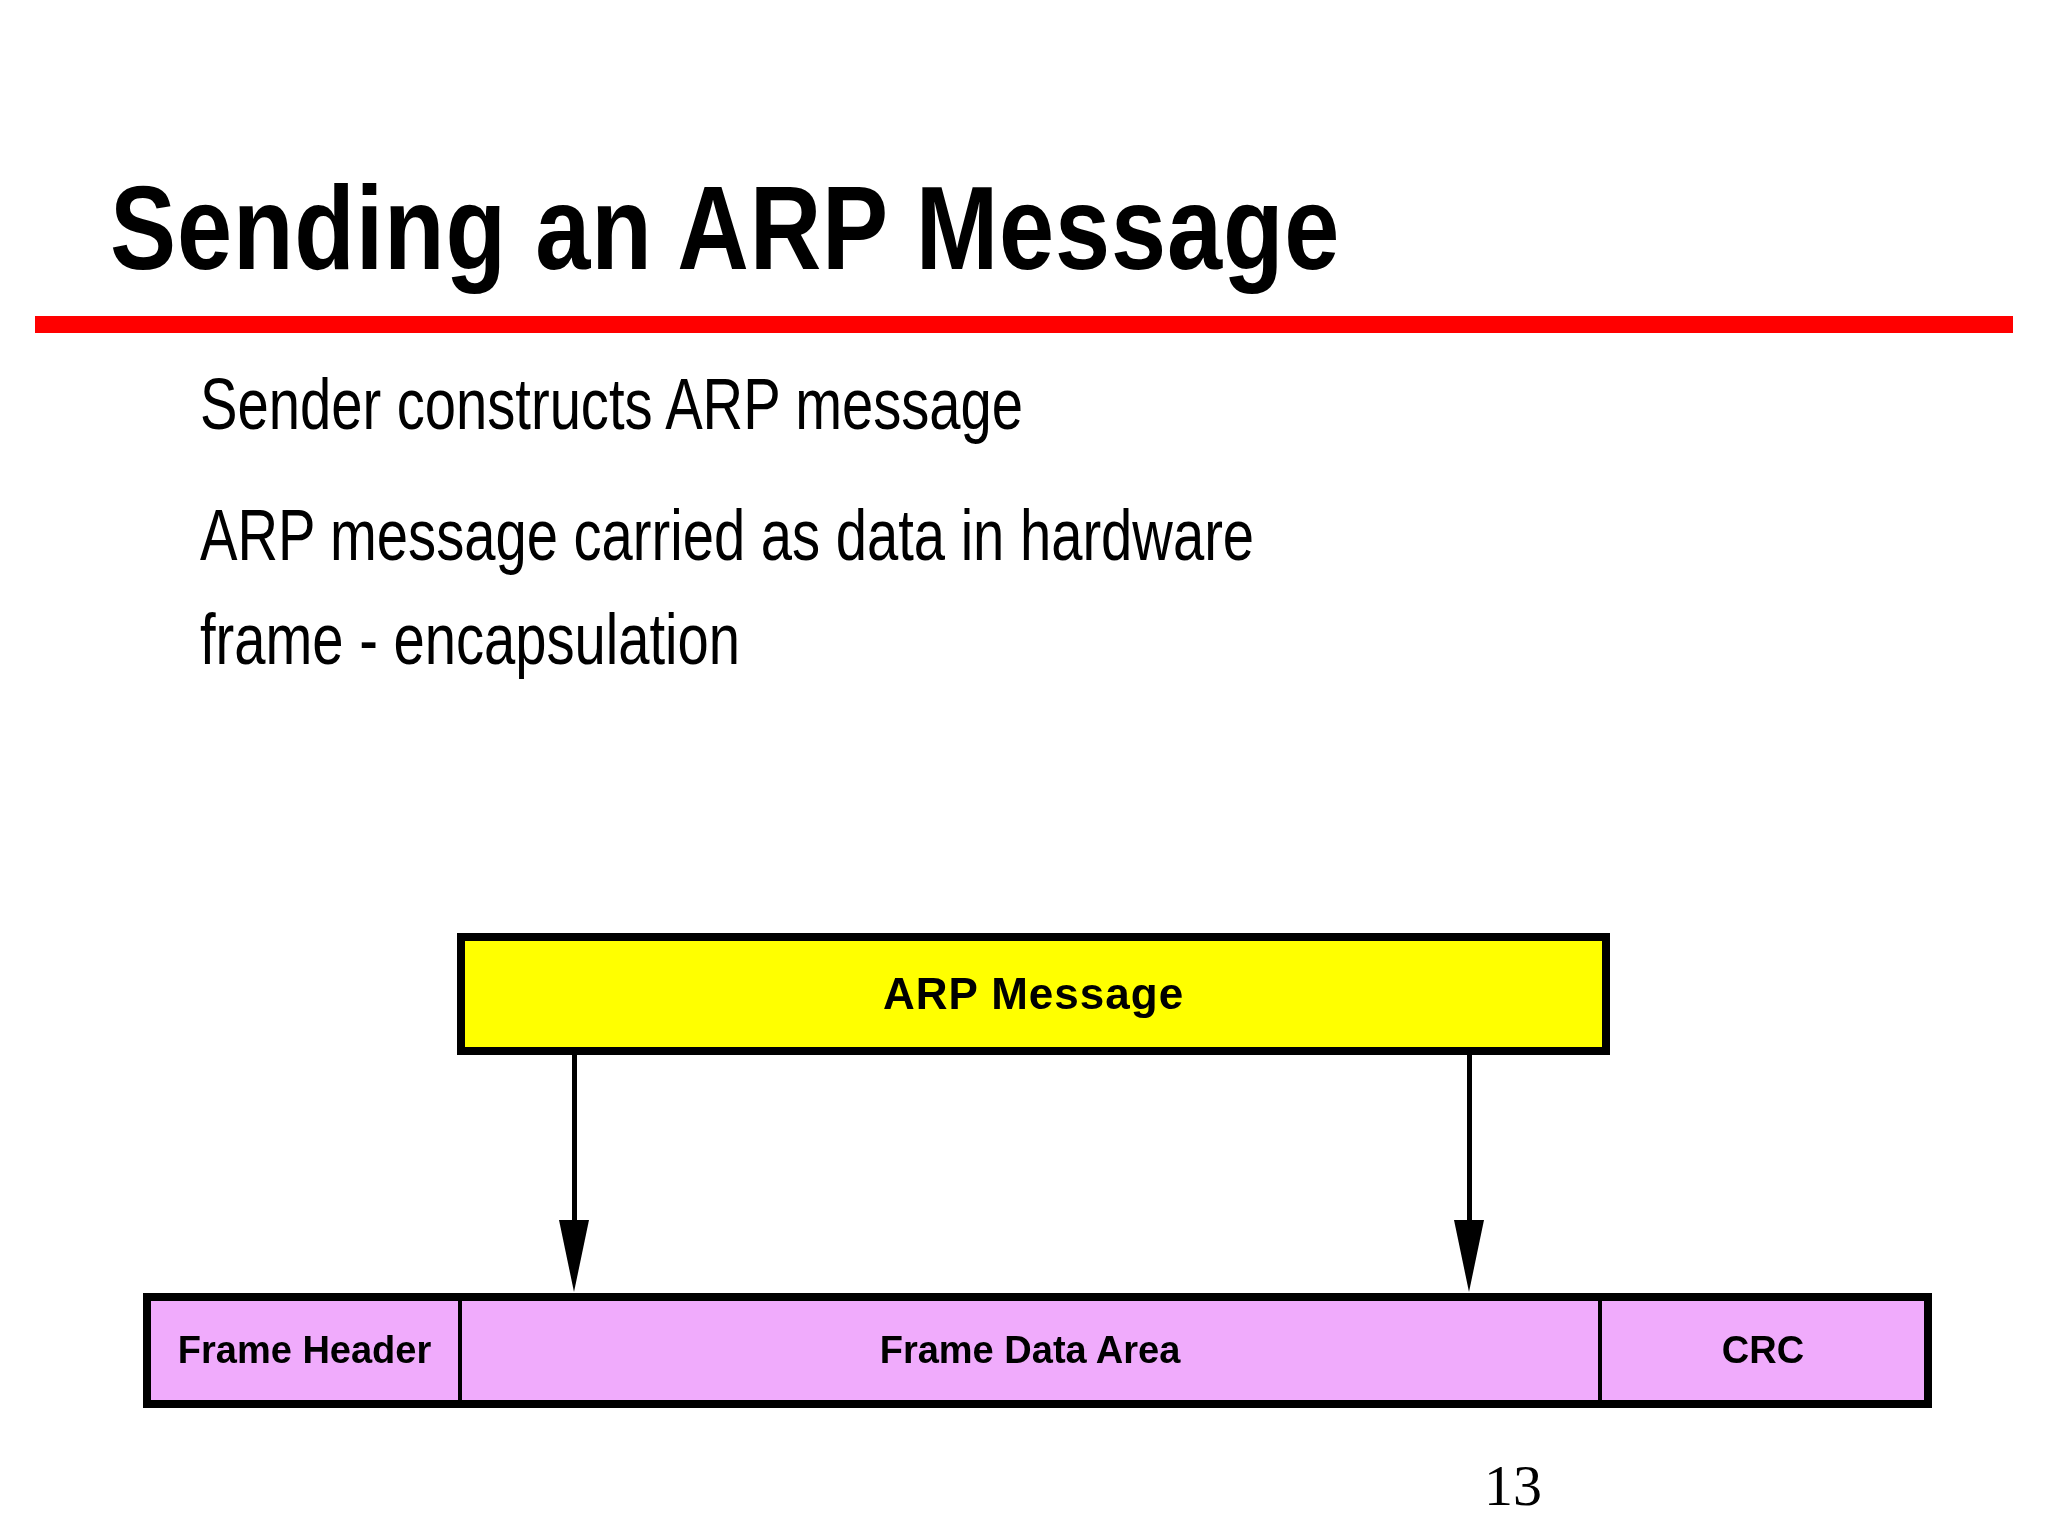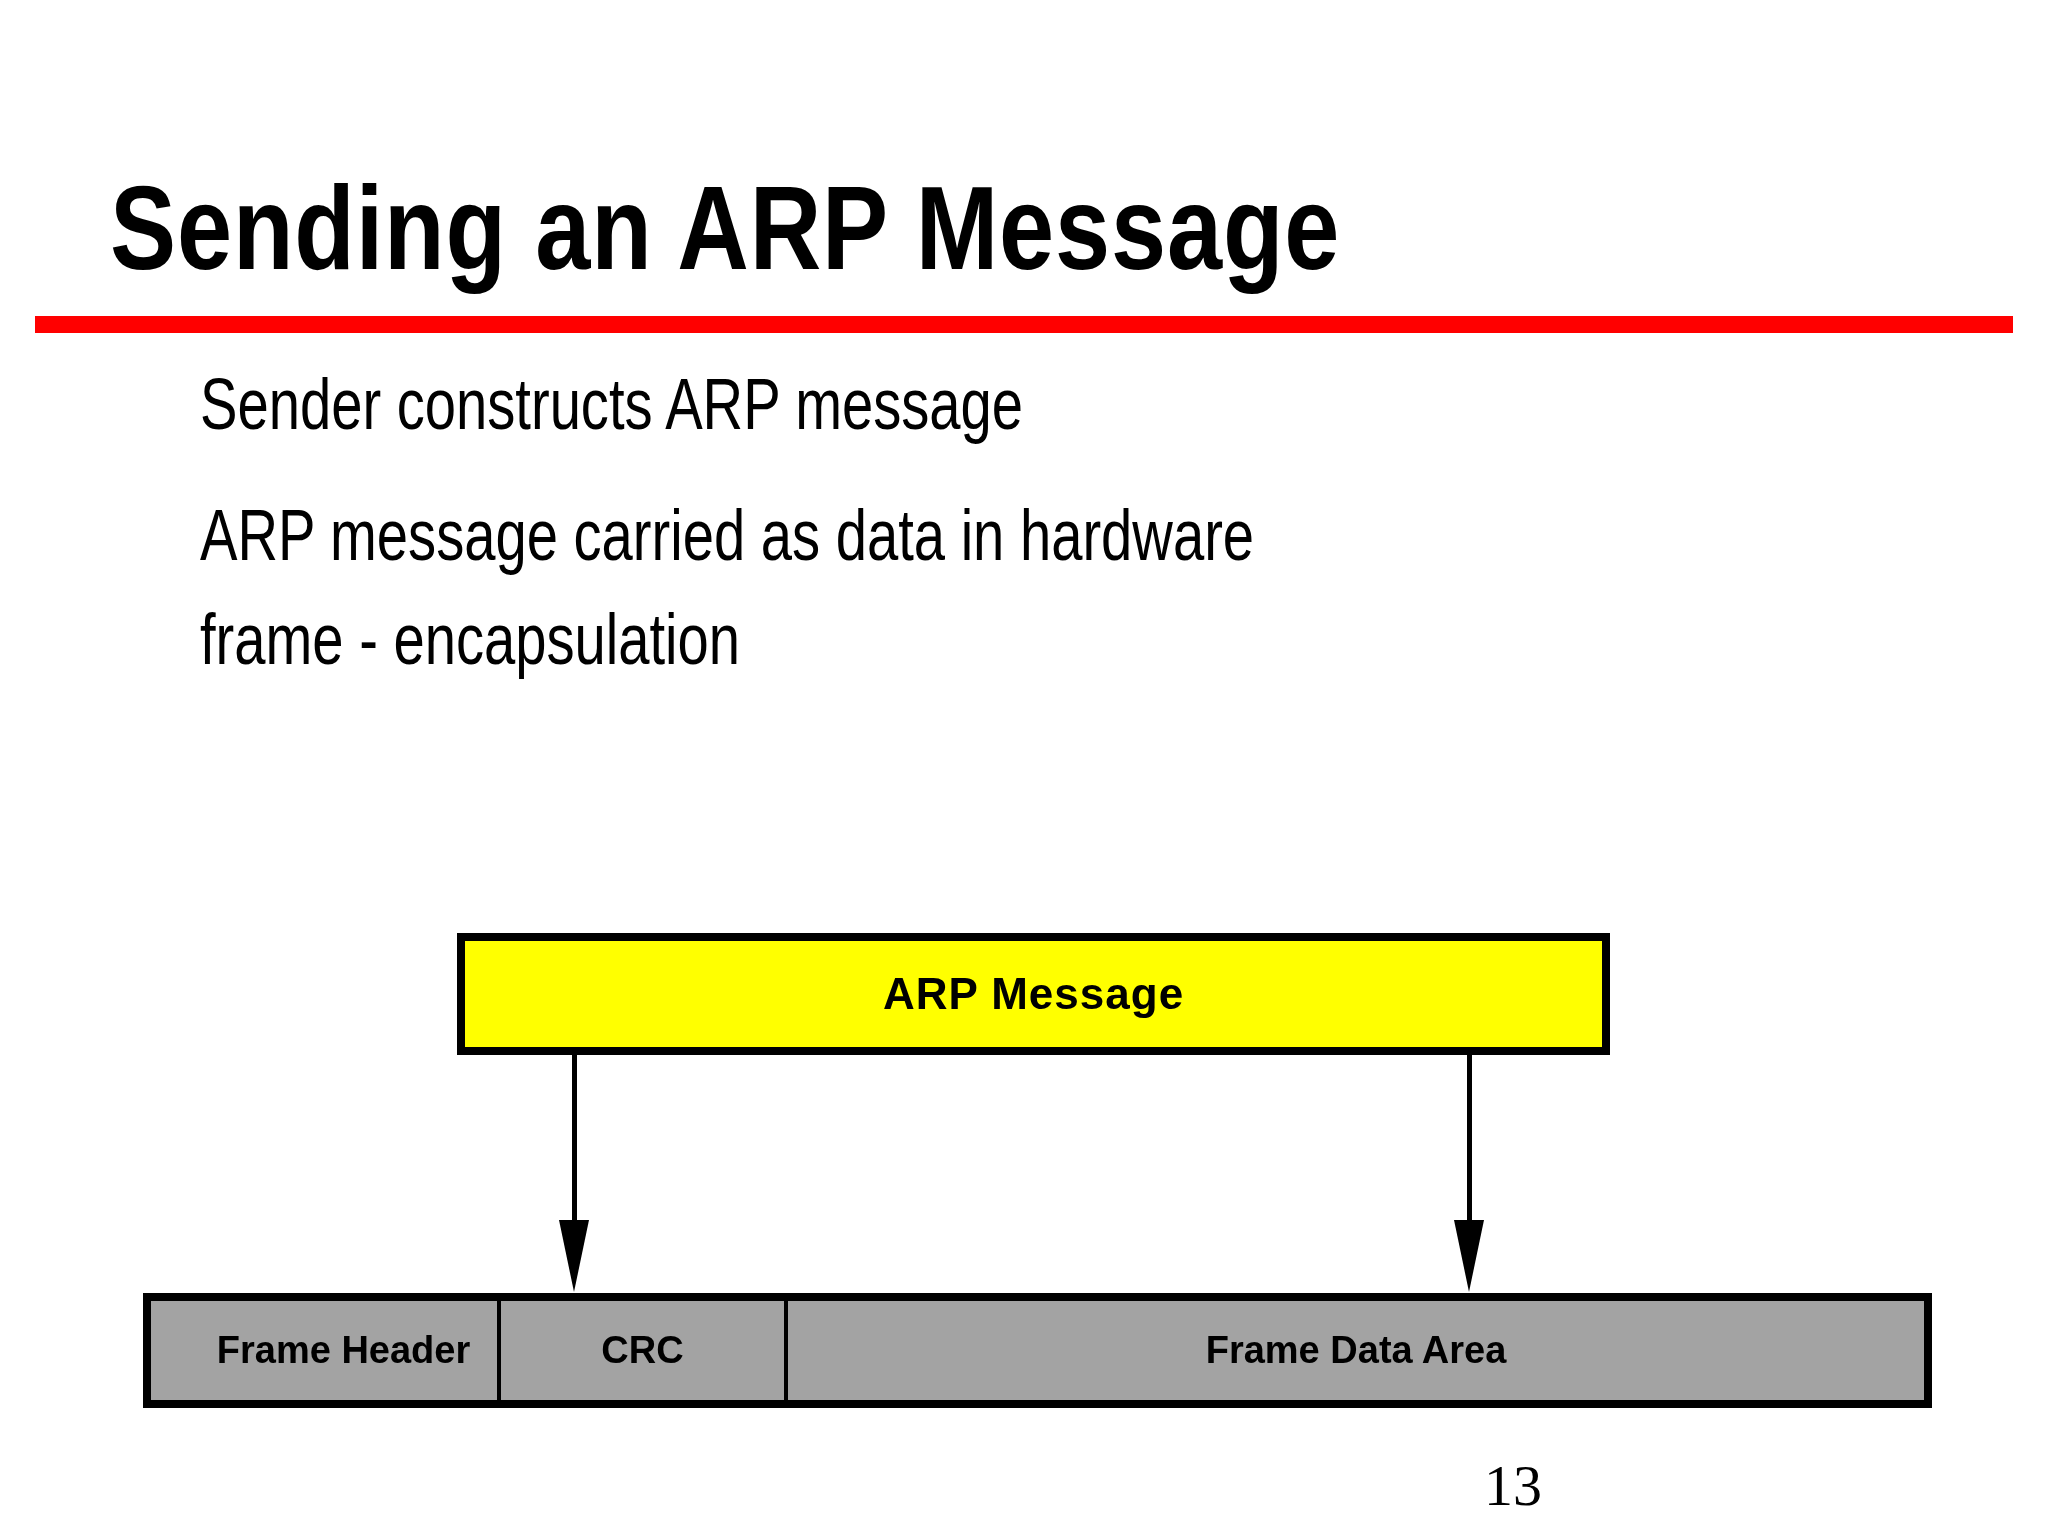"Frame Header" div.frame-bar { background: #a3a3a3 -> #f0abfc; padding-left: 39px -> none }
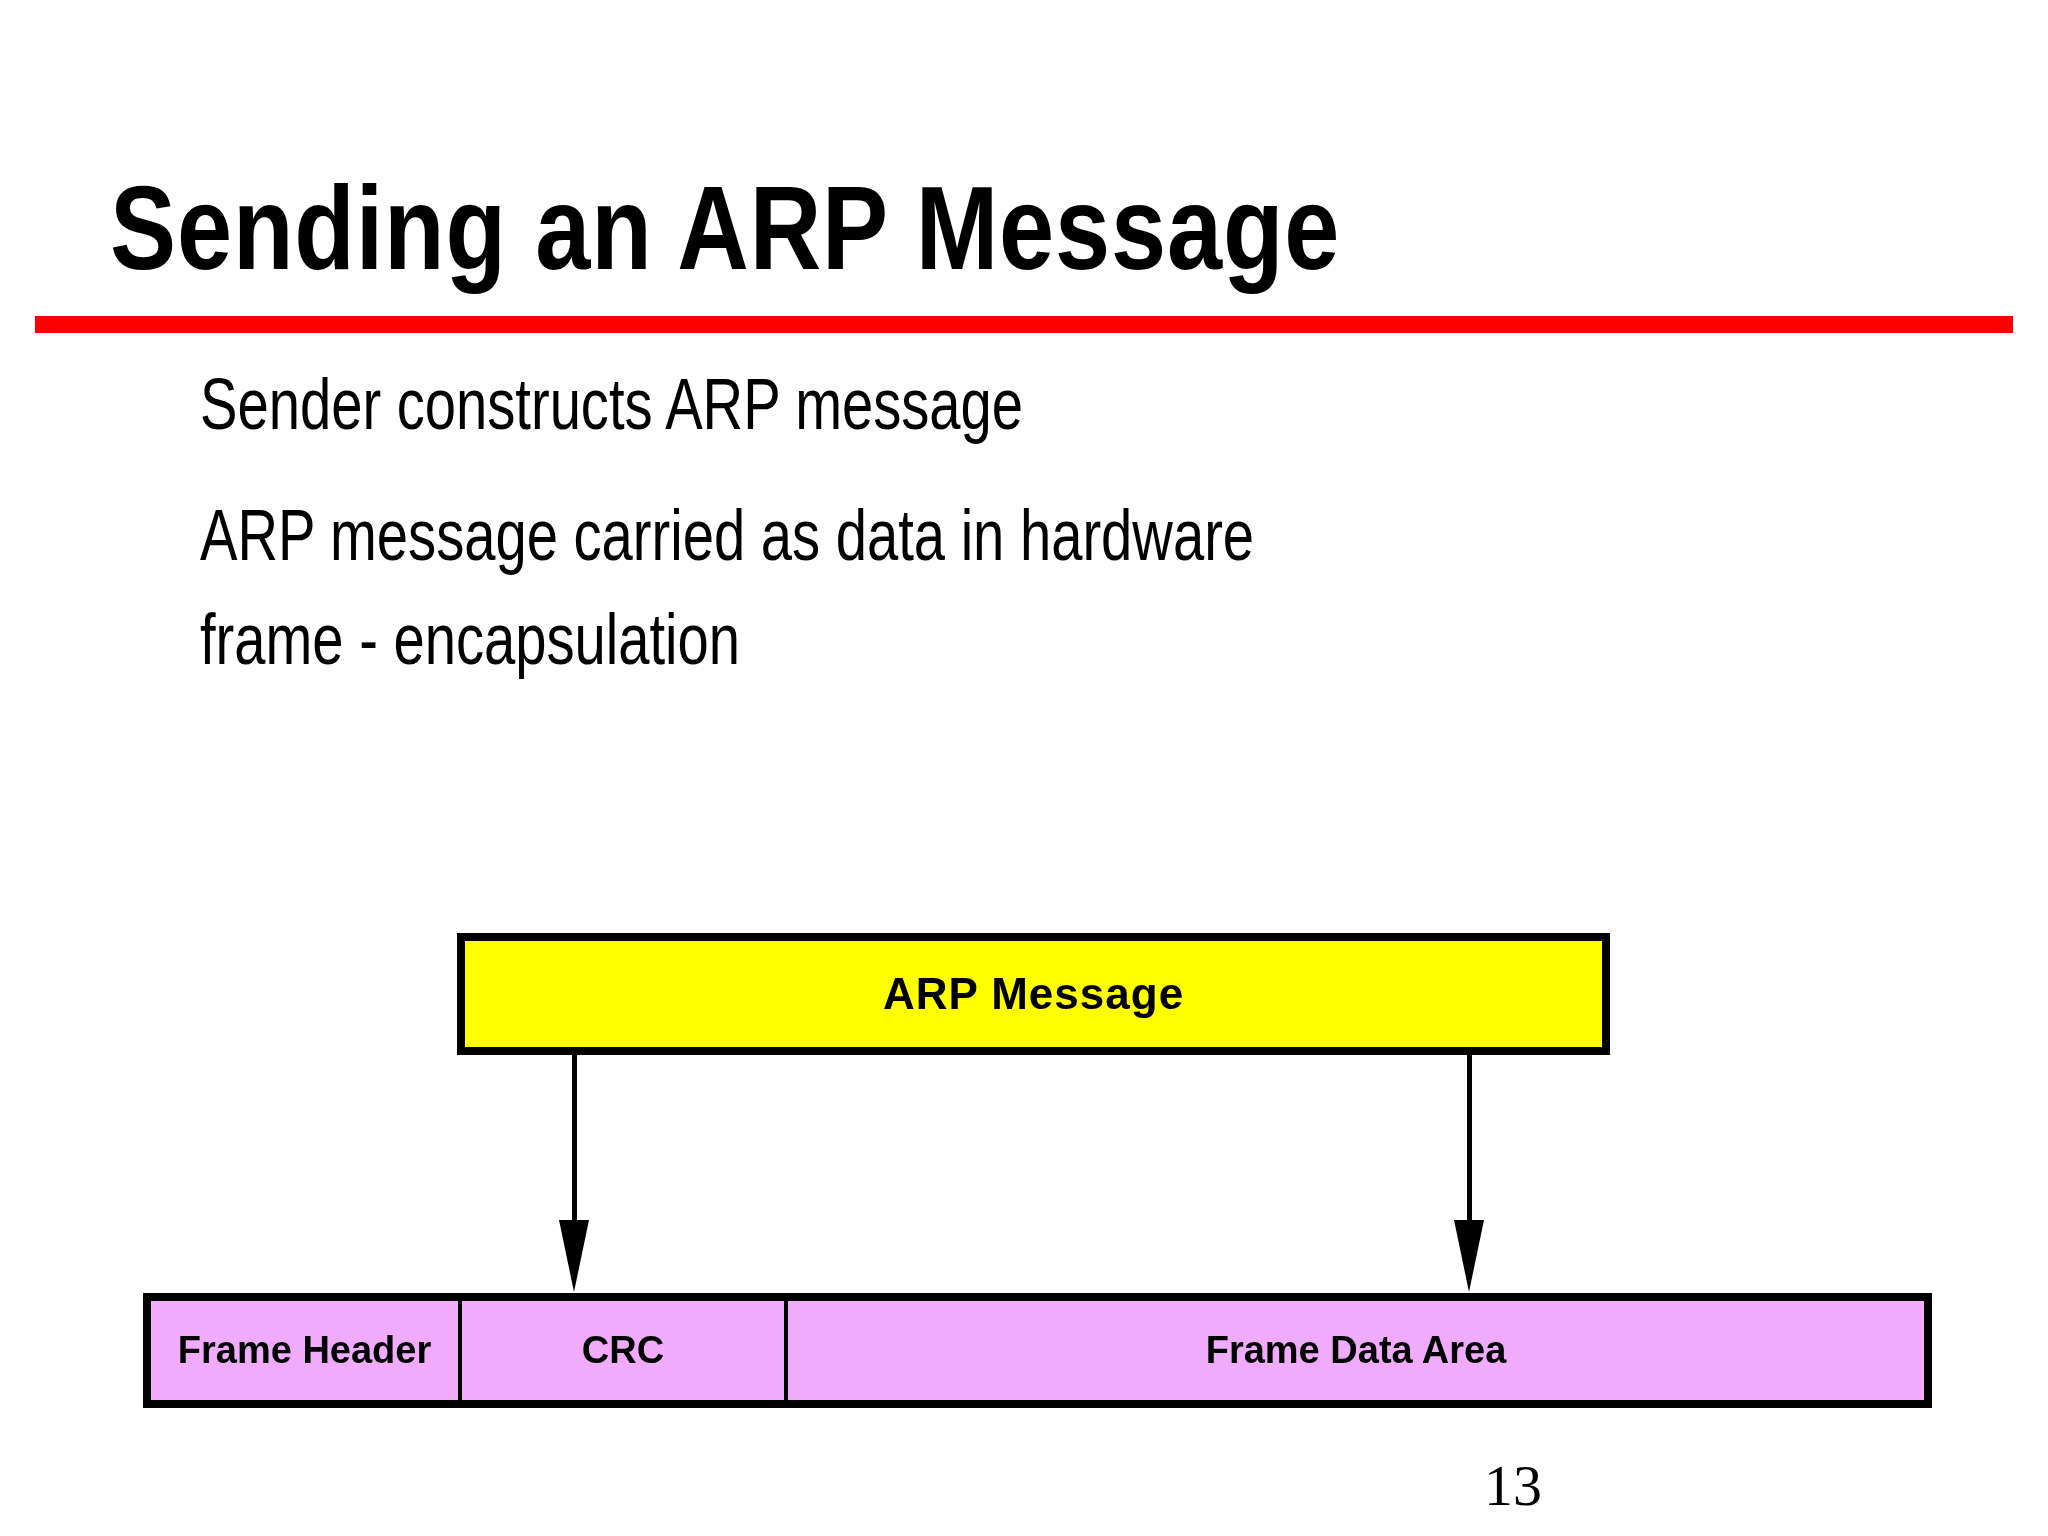"CRC" div.frame-cell { order: before "Frame Data Area" -> after "Frame Data Area" }
